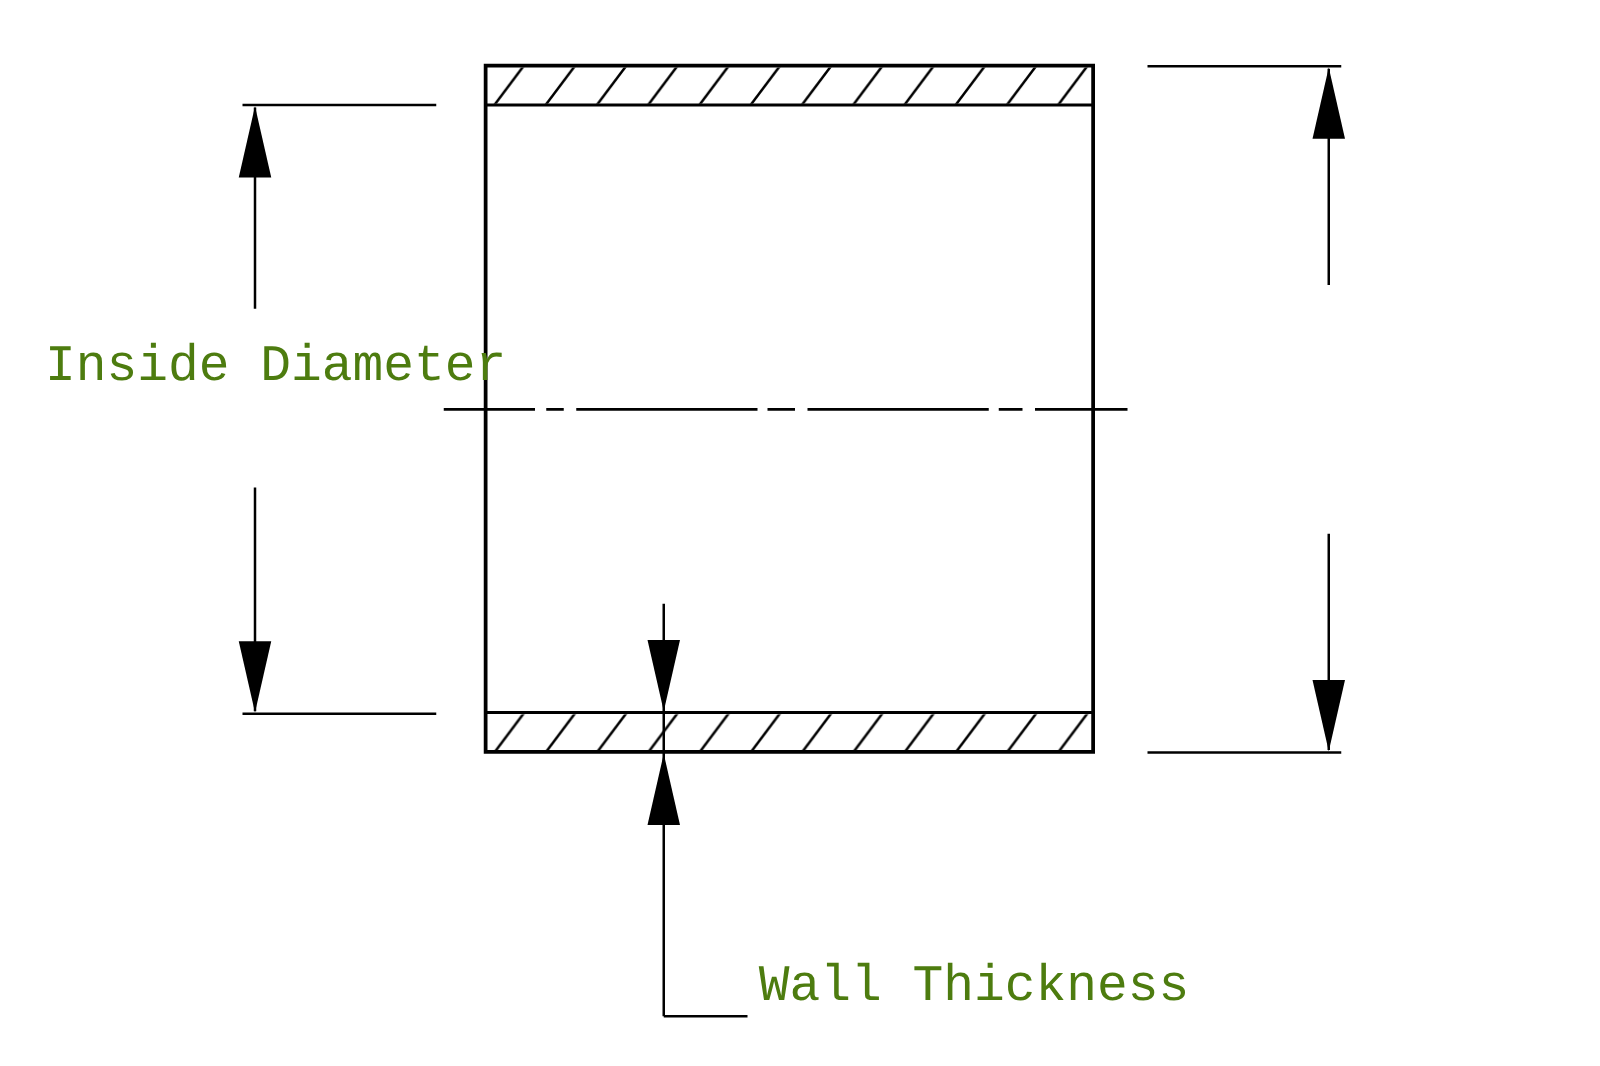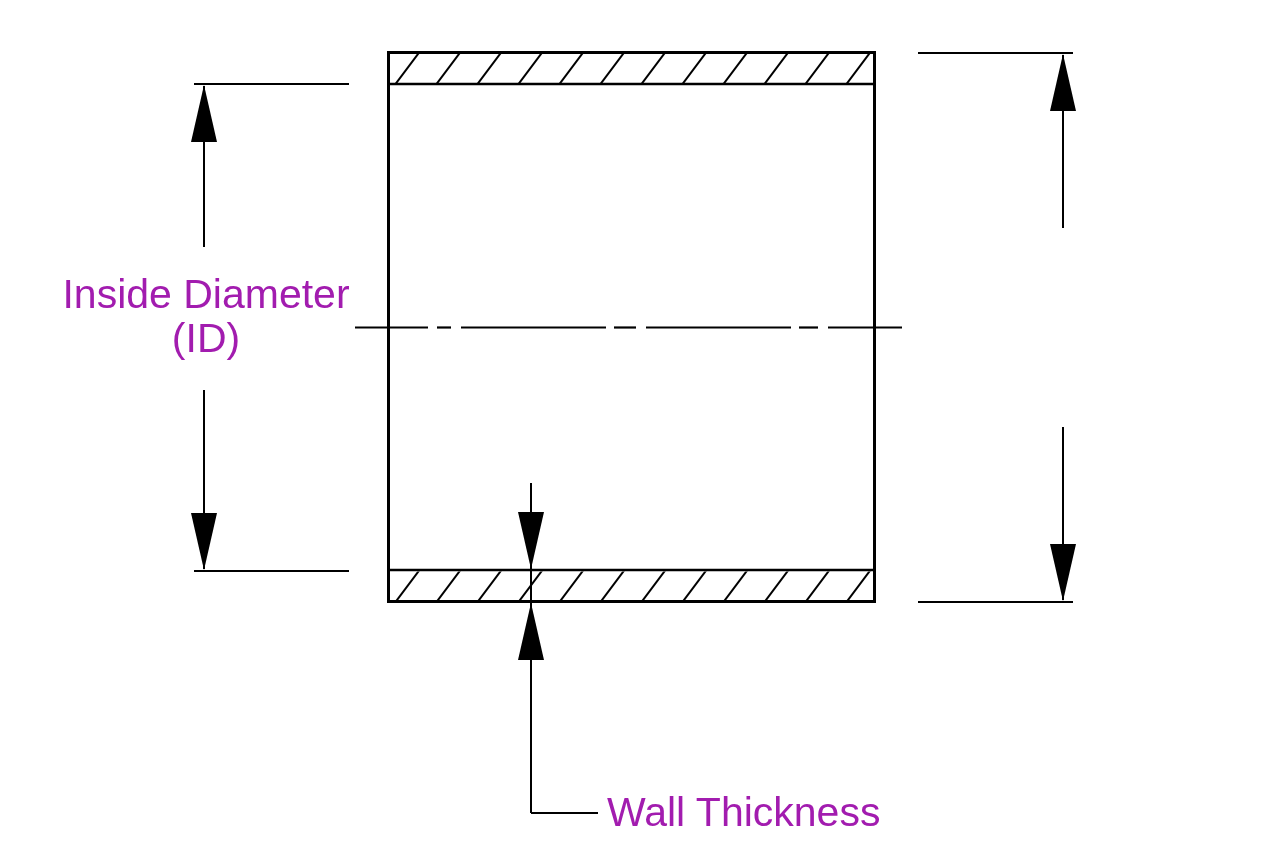"Inside Diameter" .label { color: #a21caf -> #4d7c0f; font-family: Liberation Sans, sans-serif -> Liberation Mono, monospace }
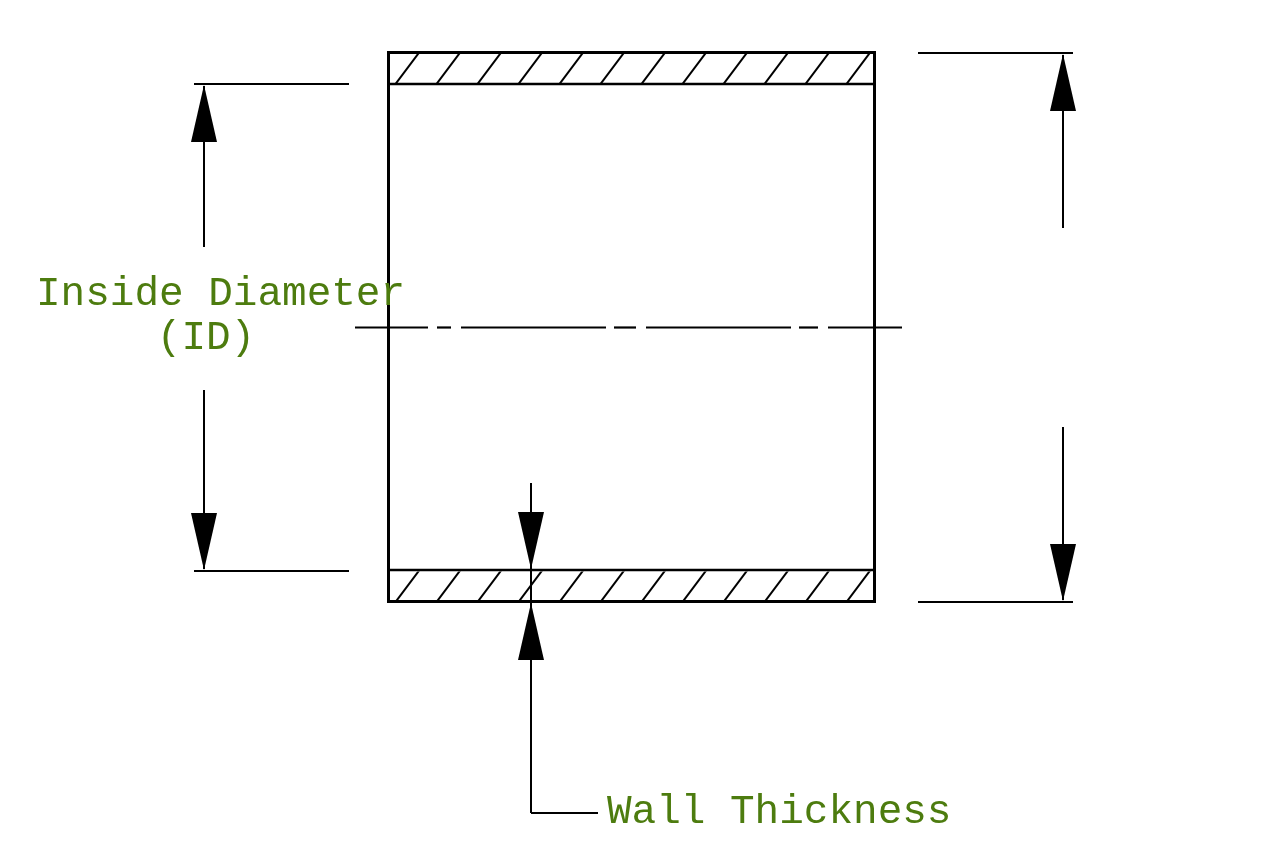"(ID)" div { html: <div>(ID)</div> -> none }
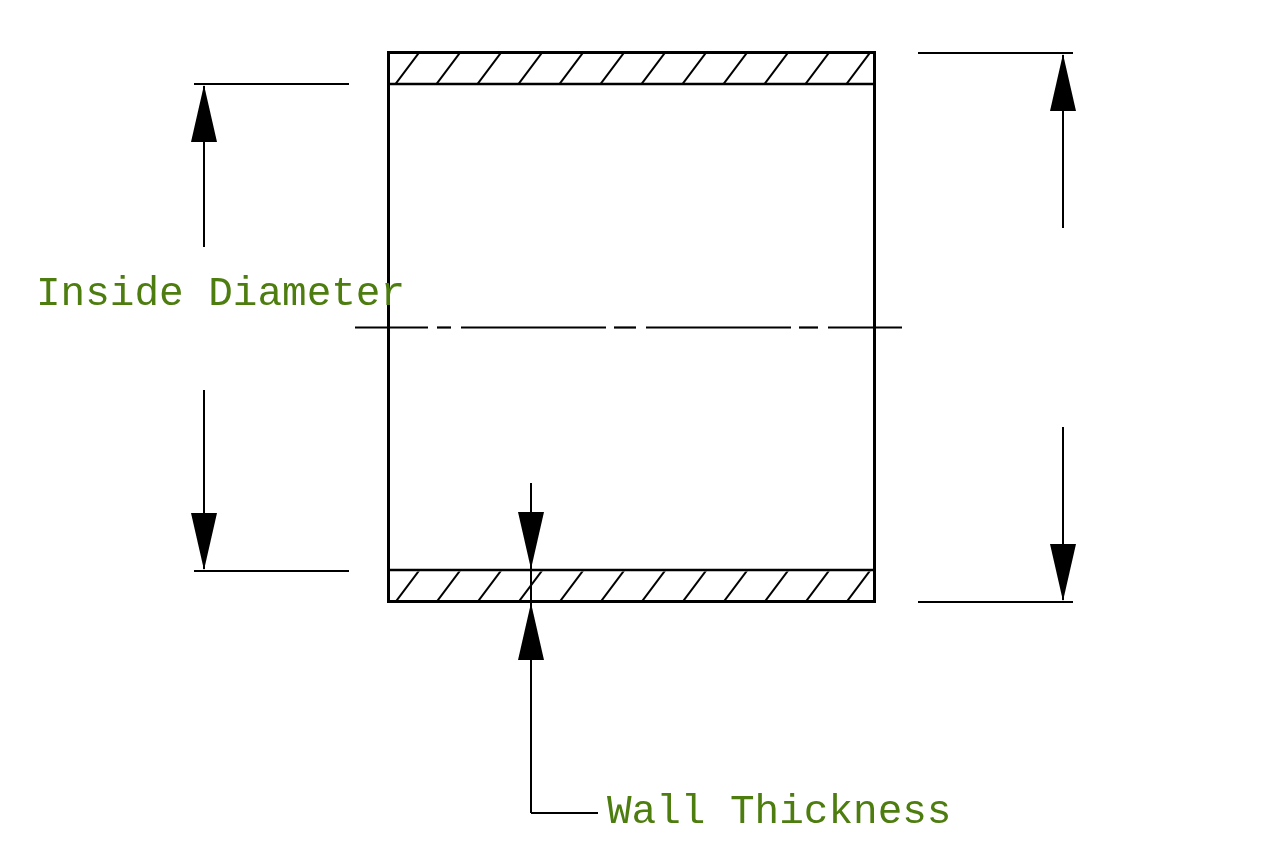"Wall Thickness" .label.wt-label { top: 790px -> 768px }
